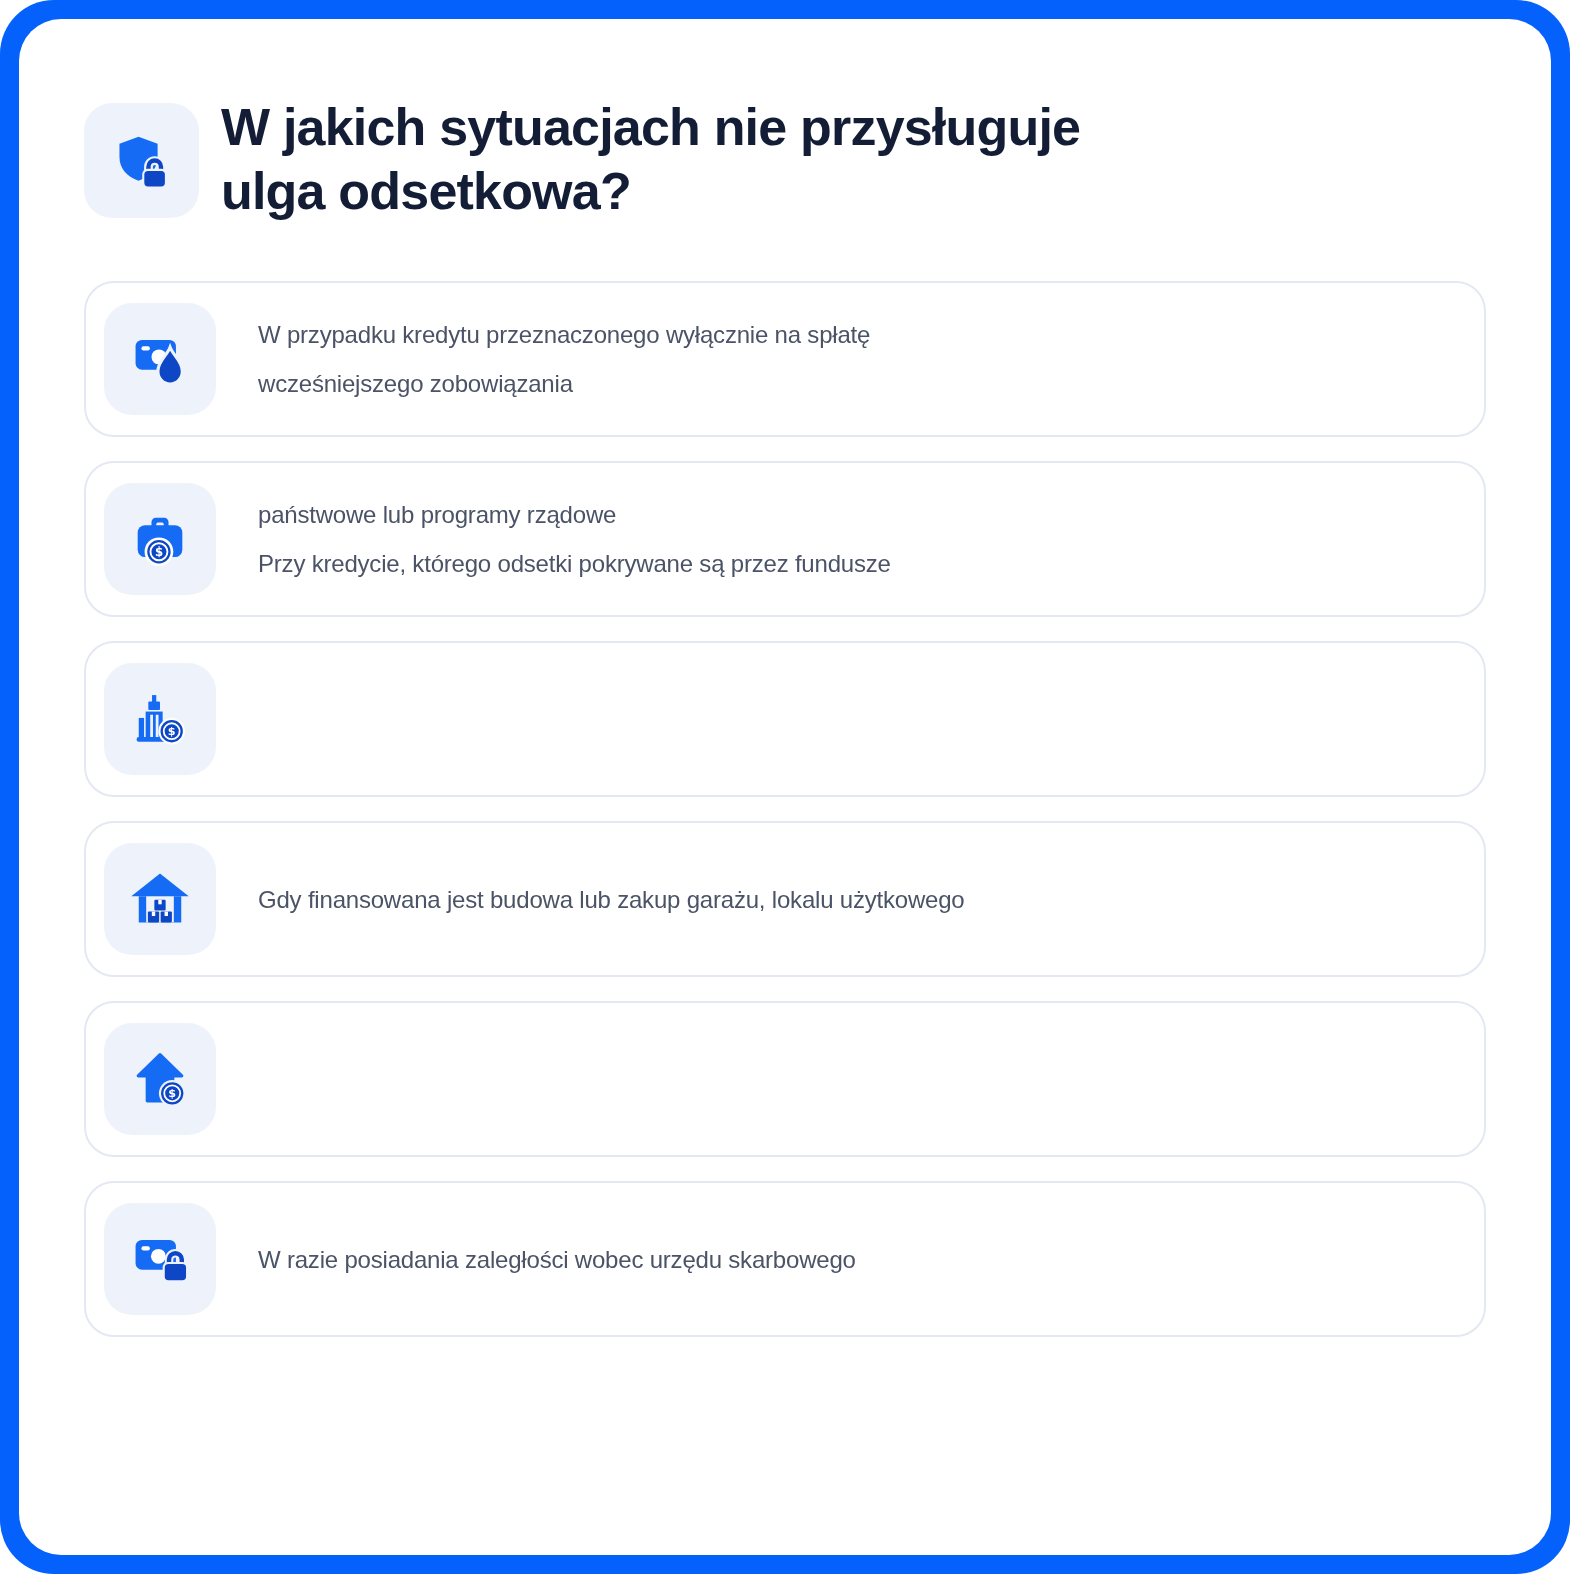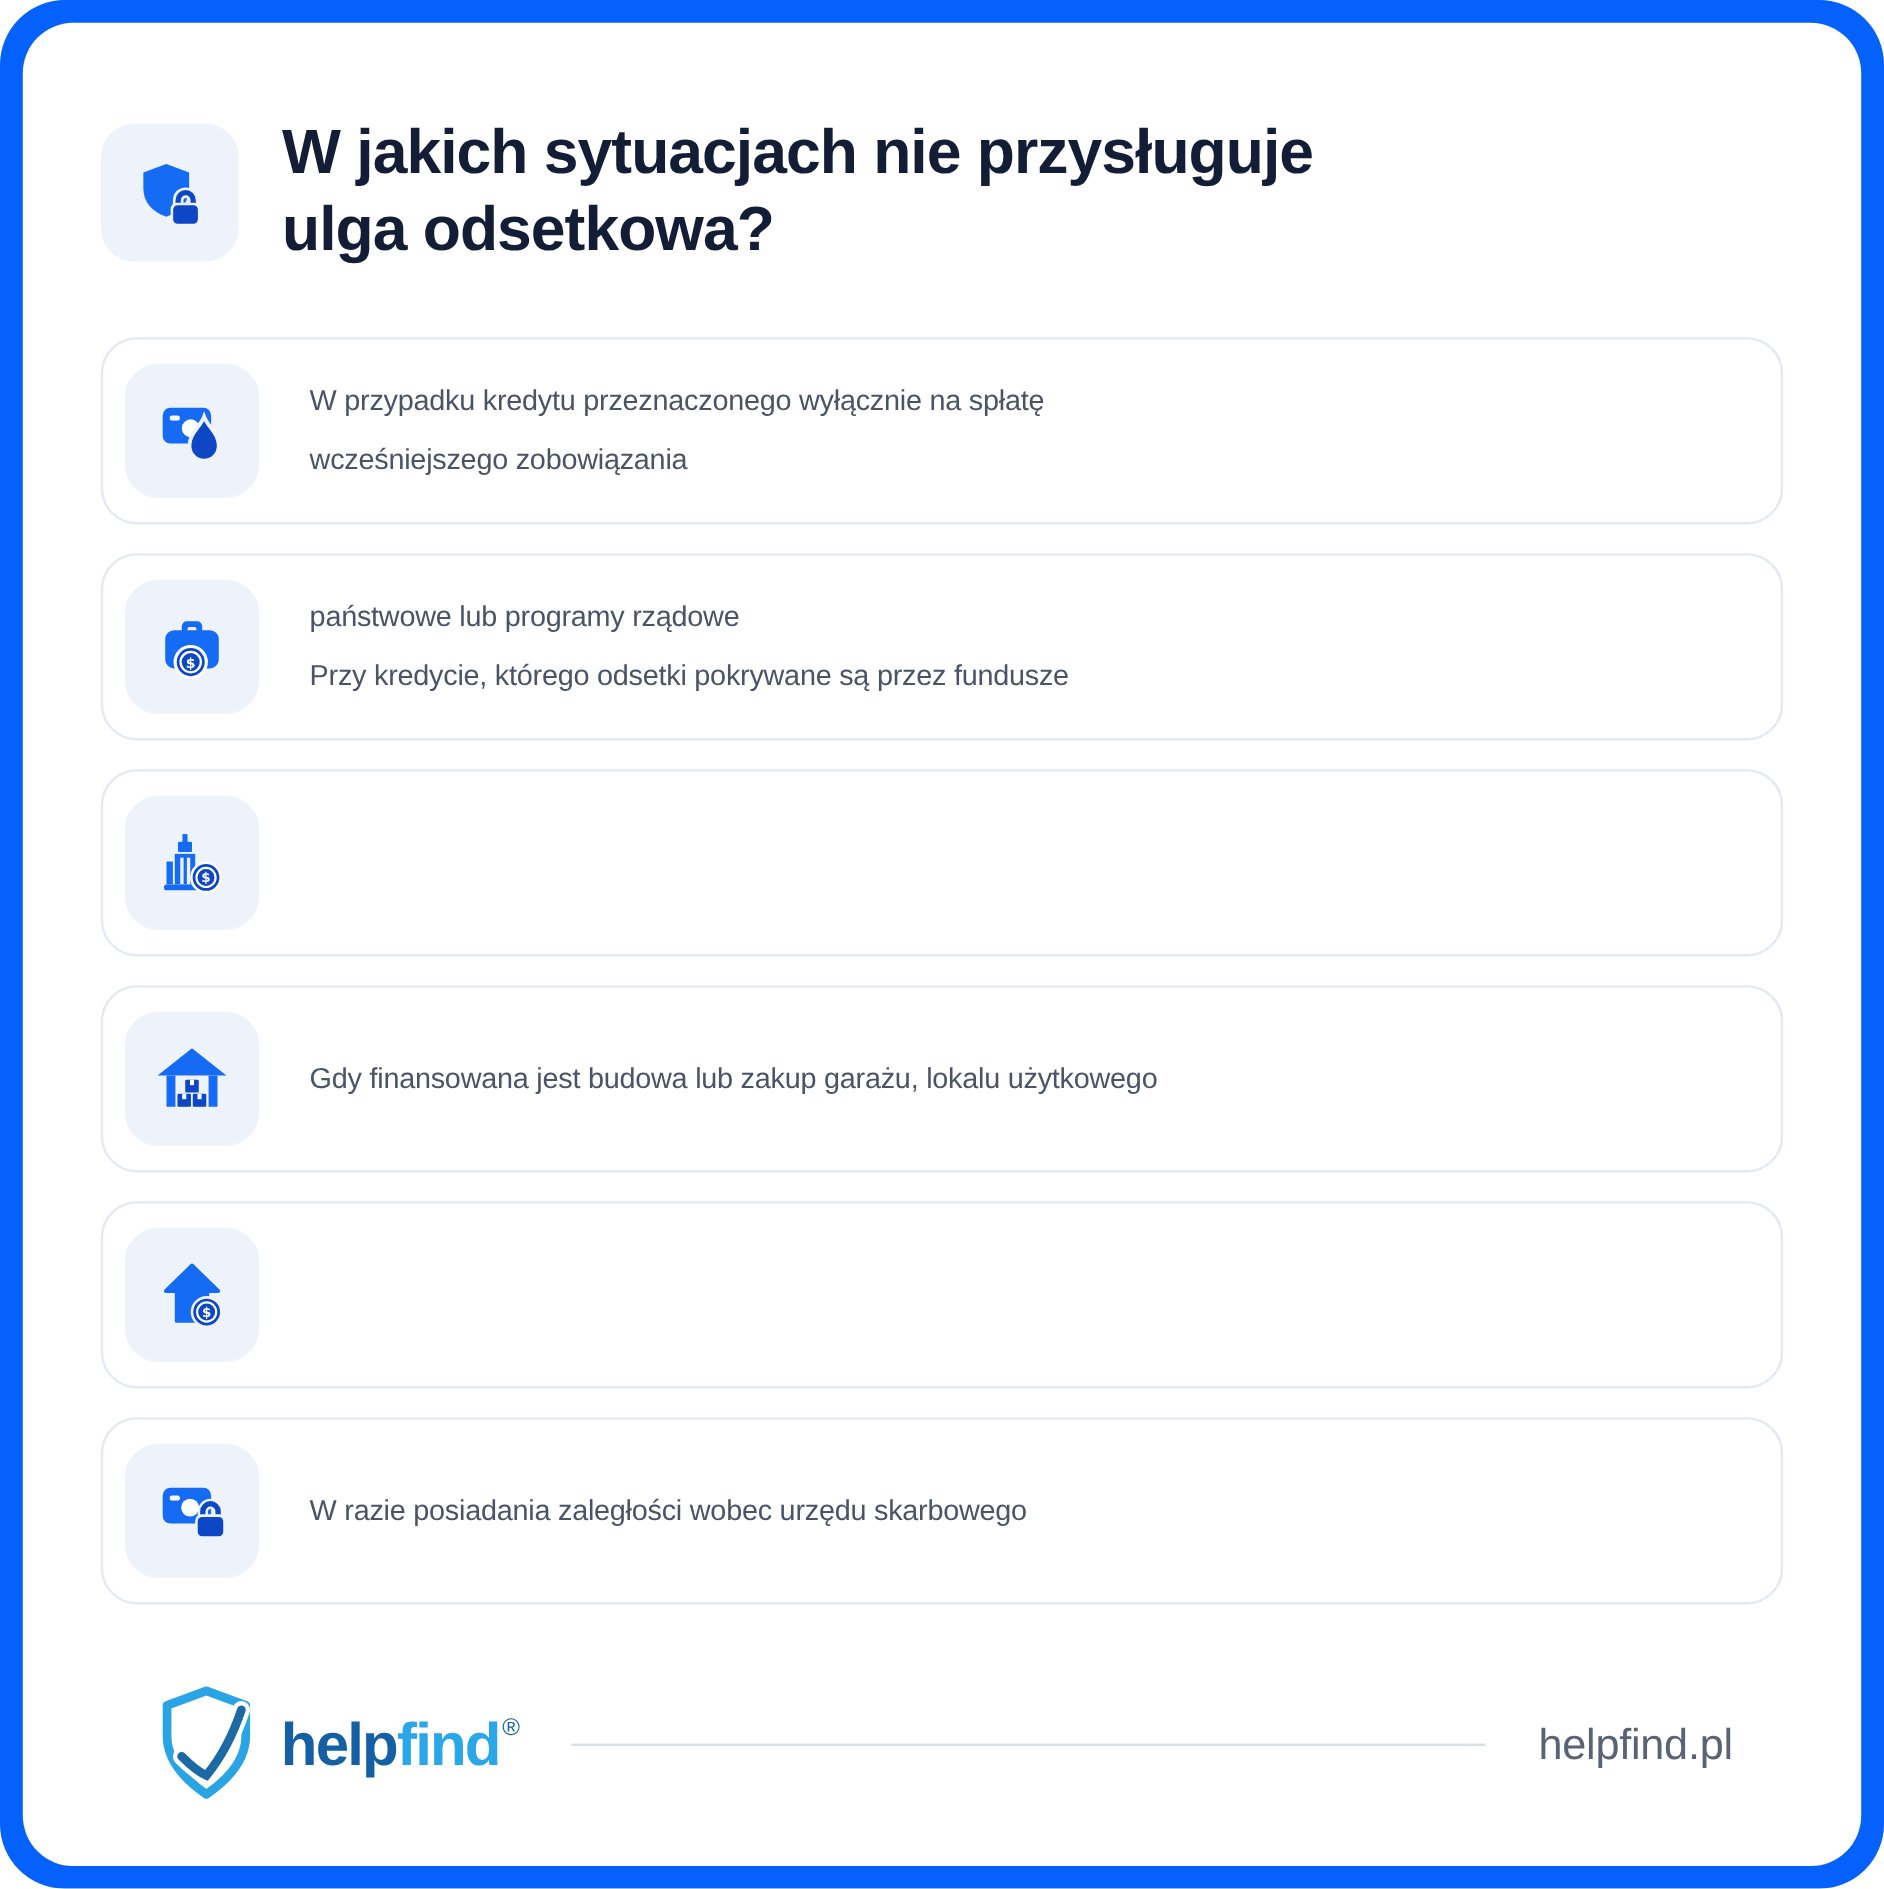"W jakich sytuacjach nie przysługuje" header { gap: 36px -> 22px }
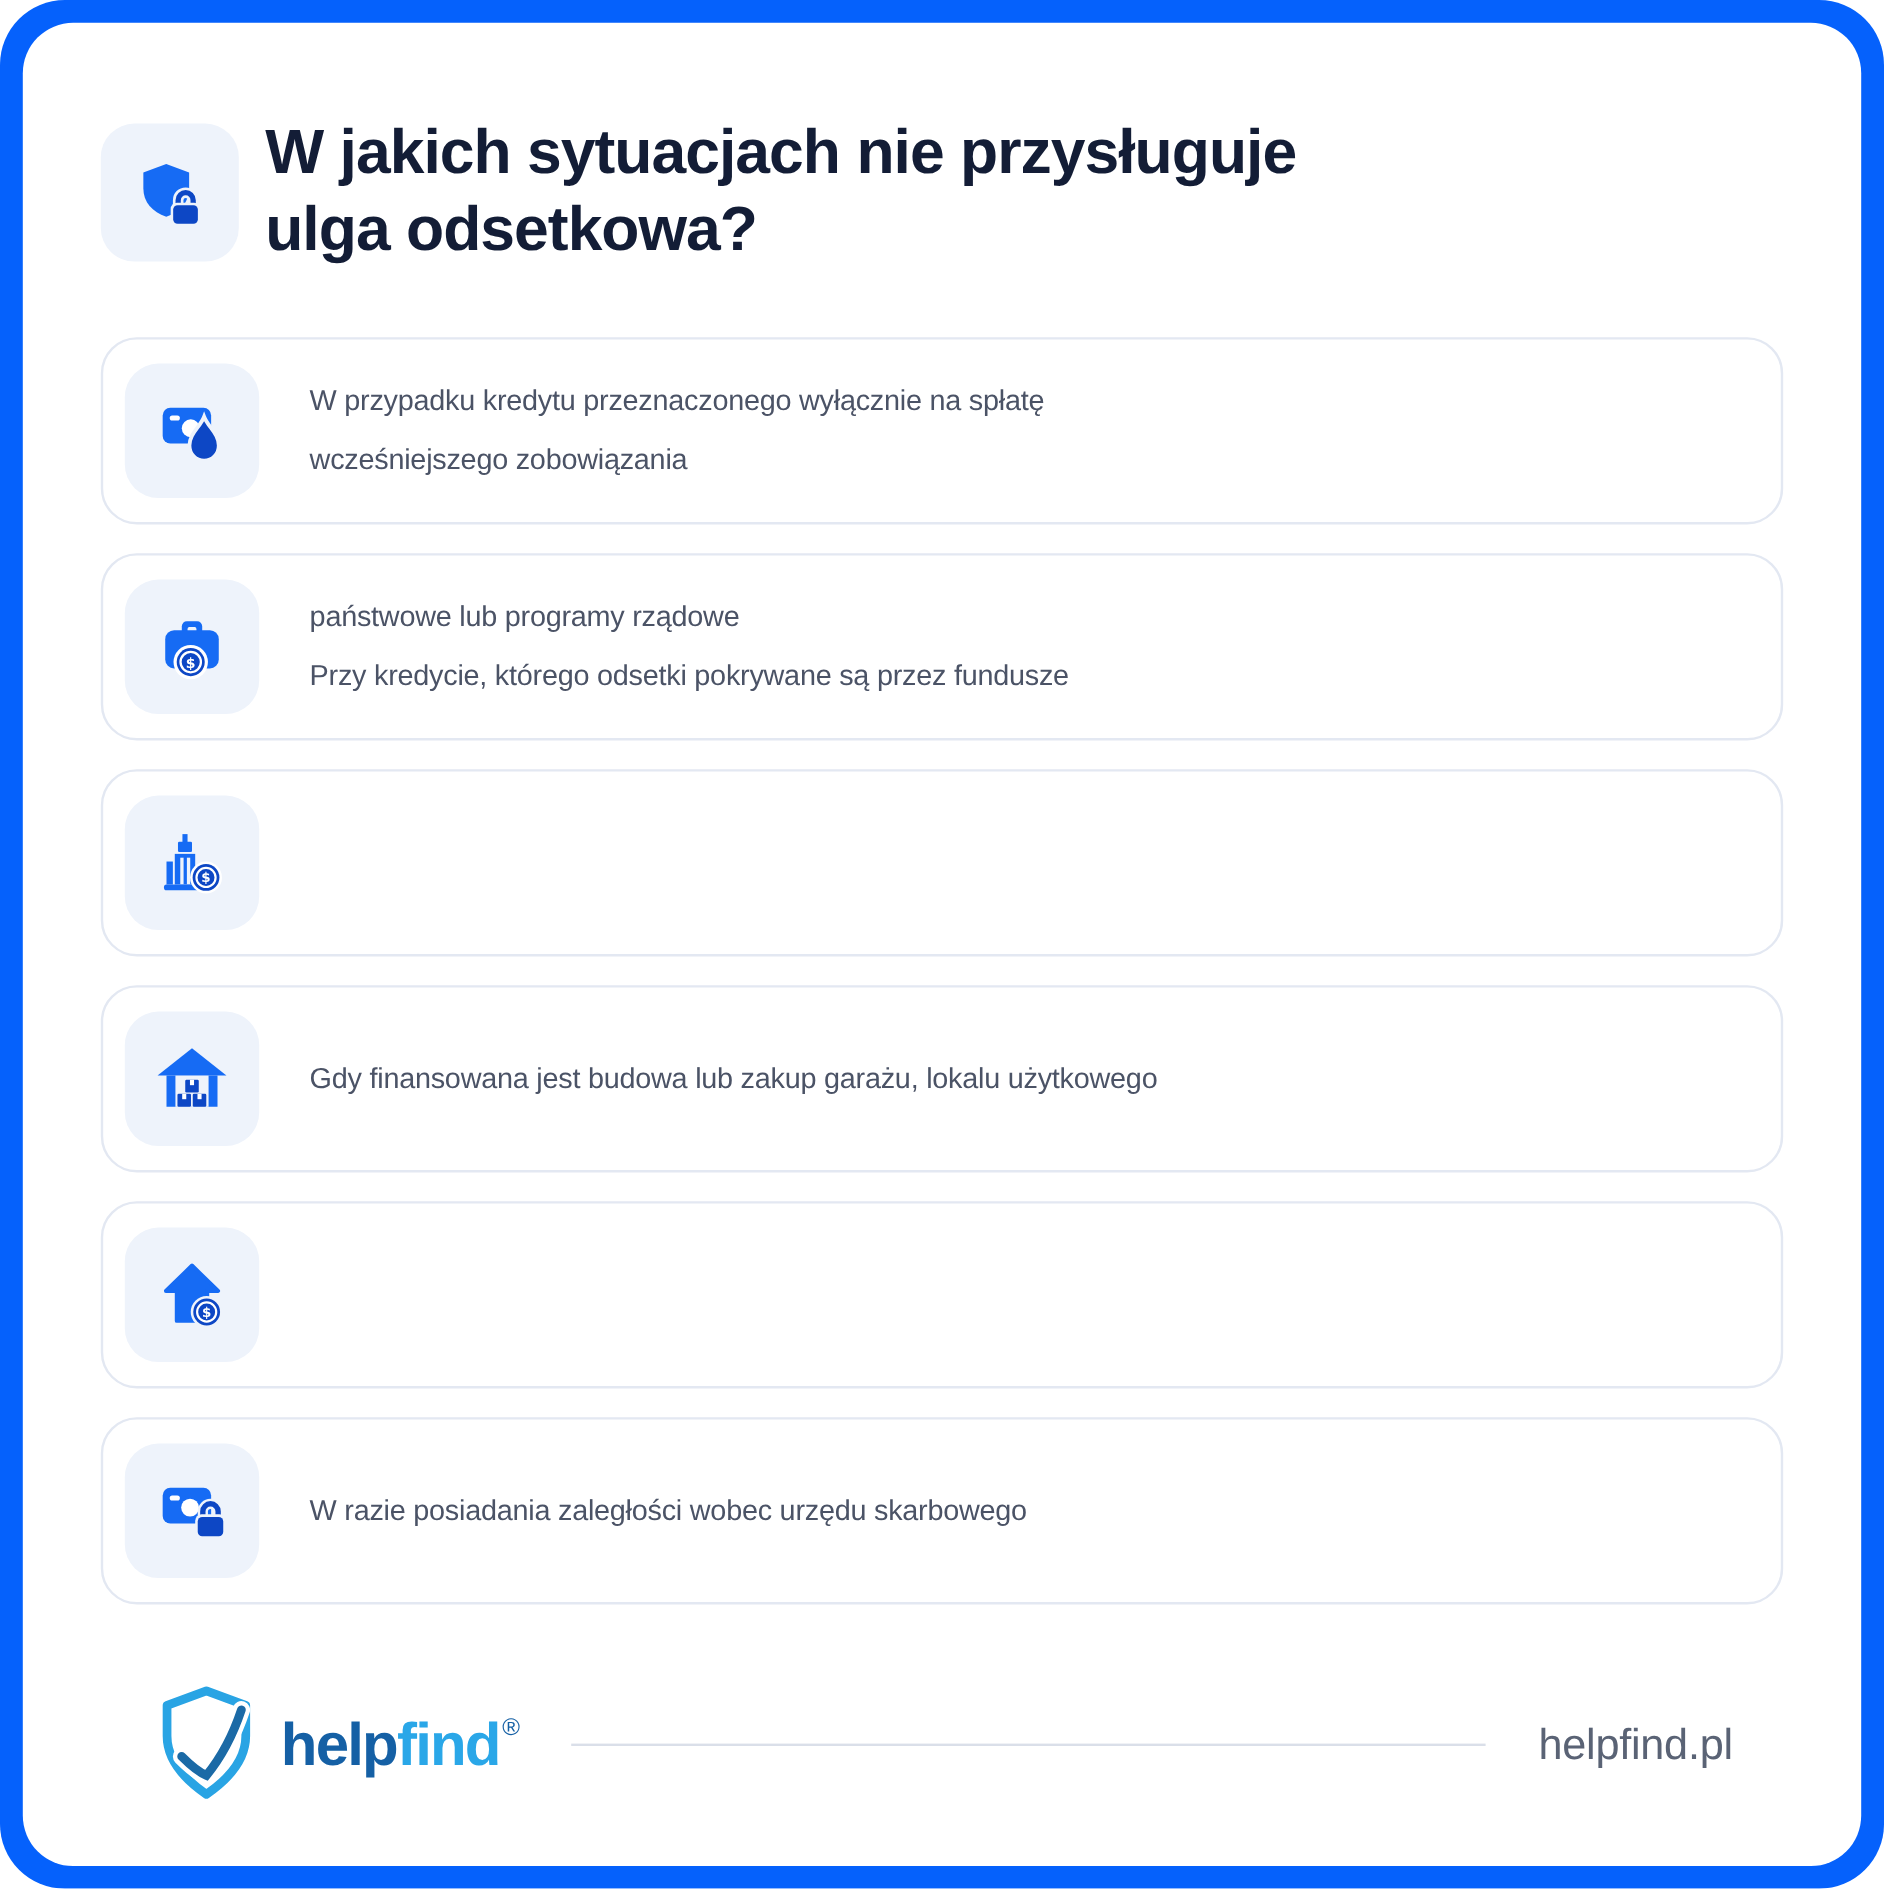"help" footer { html: <footer> <div> <svg> <path></path> <path></path> <path></path> </svg> <span> <span>help</span> <span>find</span> <span>®</span> </span> </div> <div></div> <div>helpfind.pl</div> </footer> -> none }
